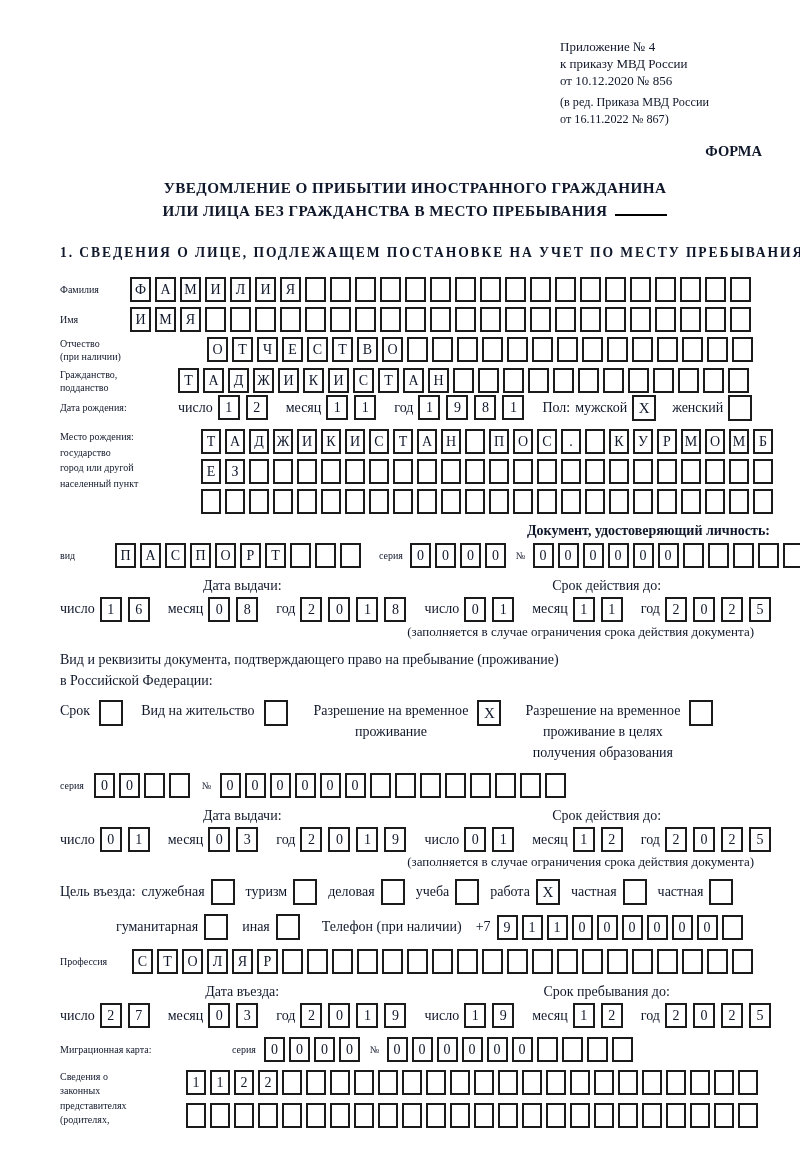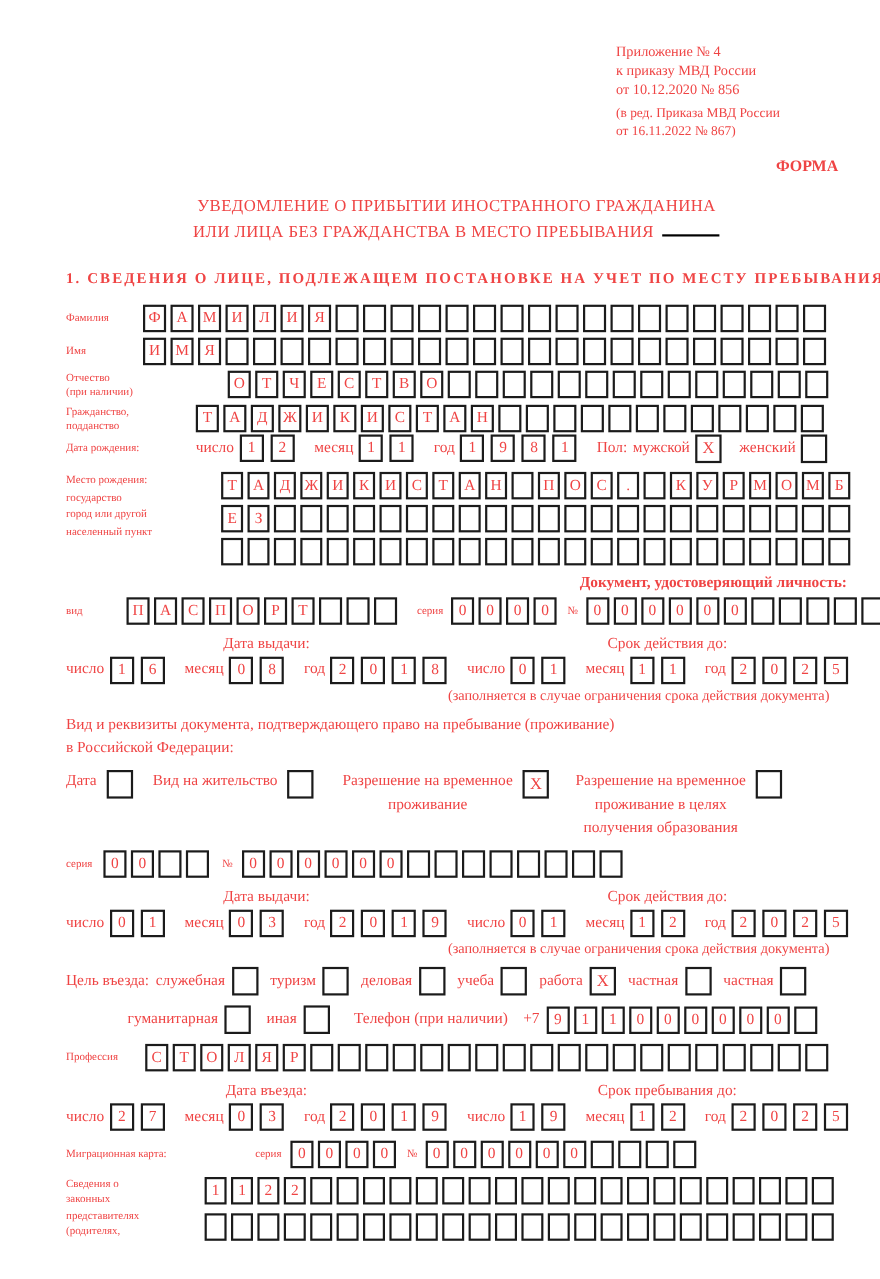"Приложение № 4" .page { color: #ef4444 -> #0f172a }
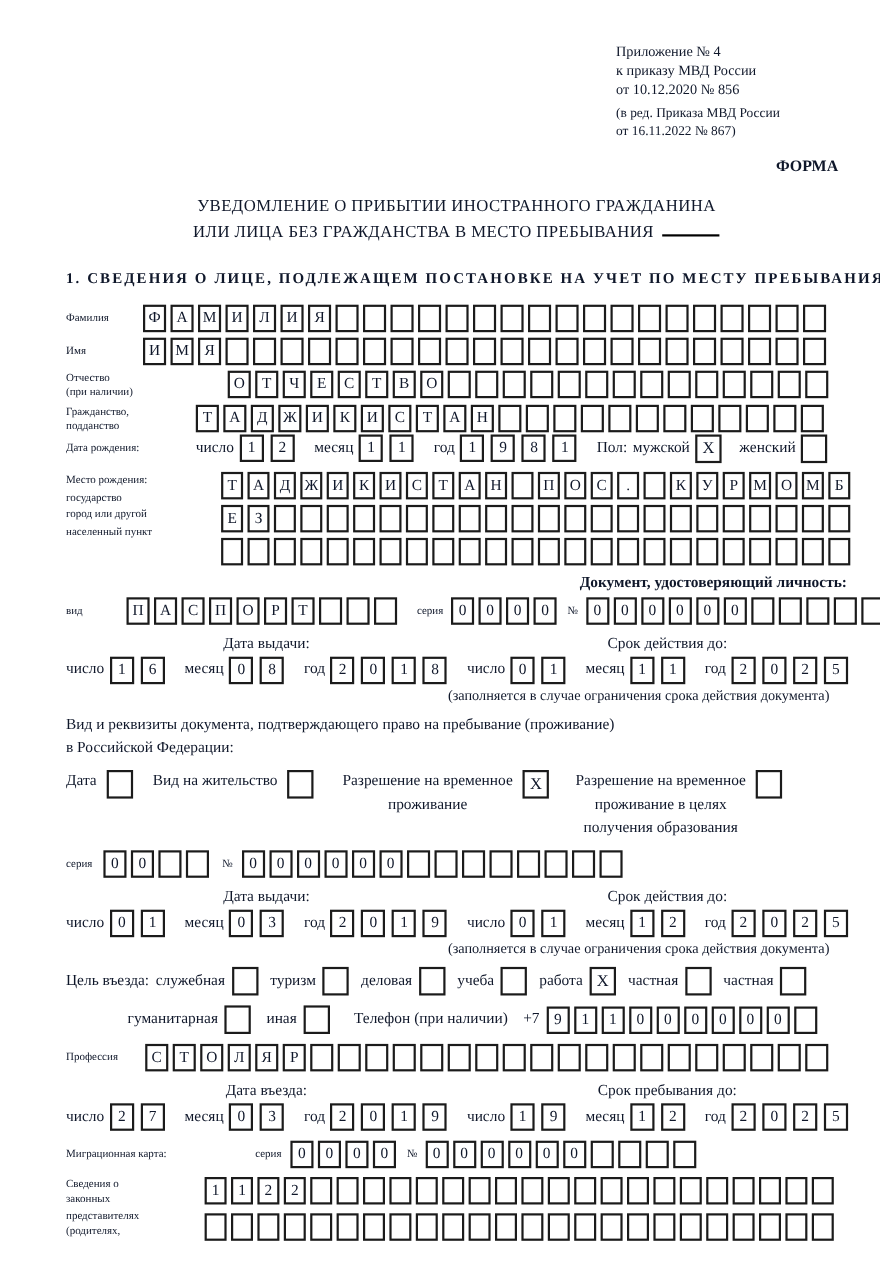"УВЕДОМЛЕНИЕ О ПРИБЫТИИ ИНОСТРАННОГО" .title { font-weight: normal -> bold }
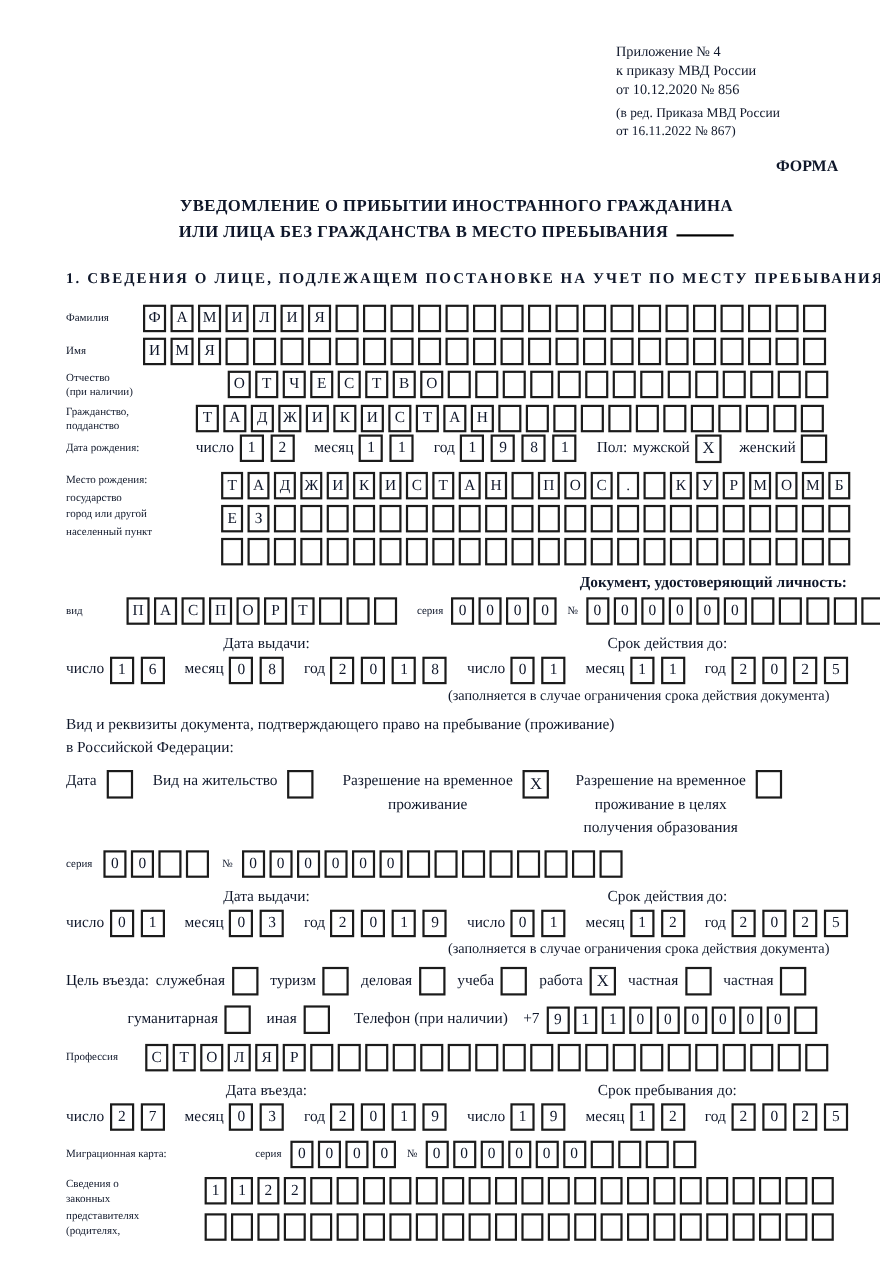"Дата" span.olbl { text: Дата -> Срок }
